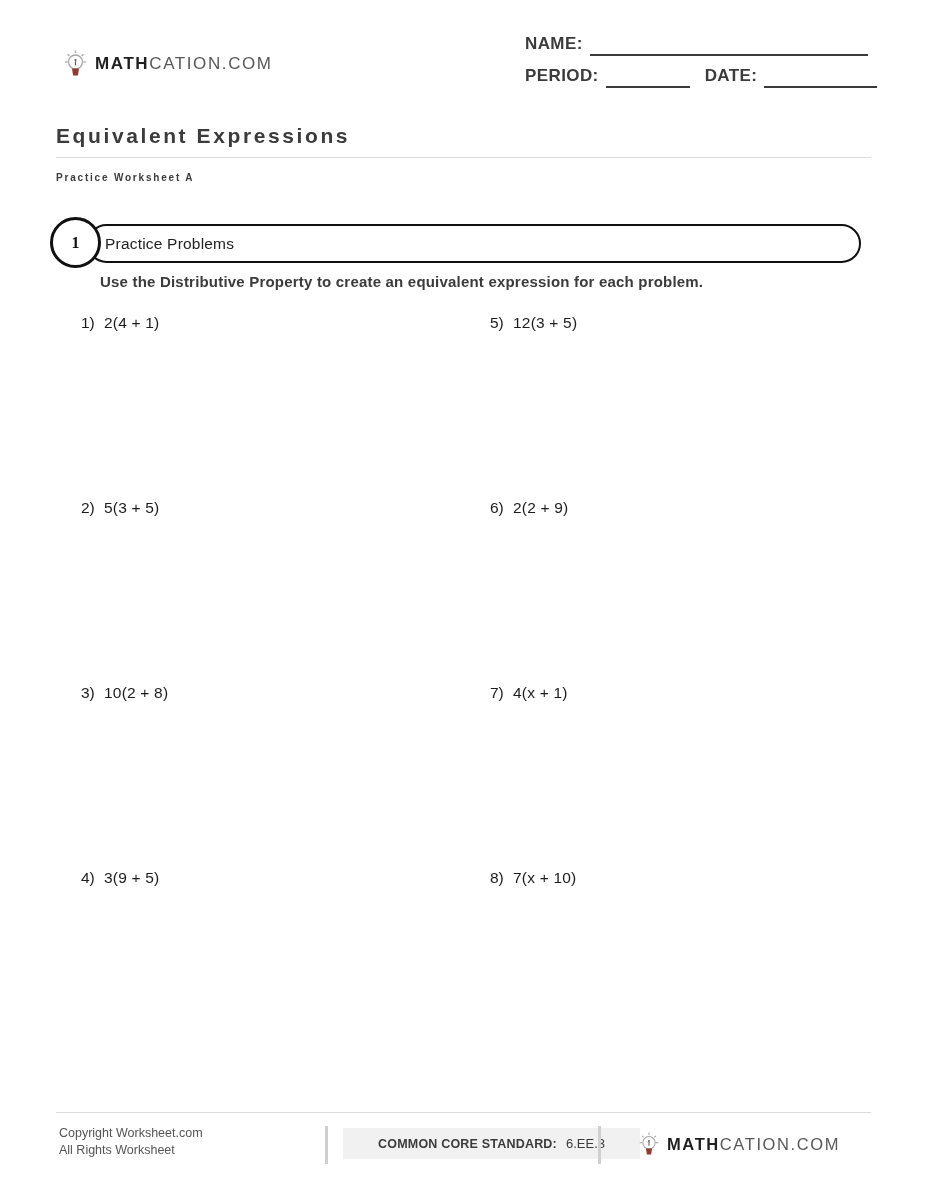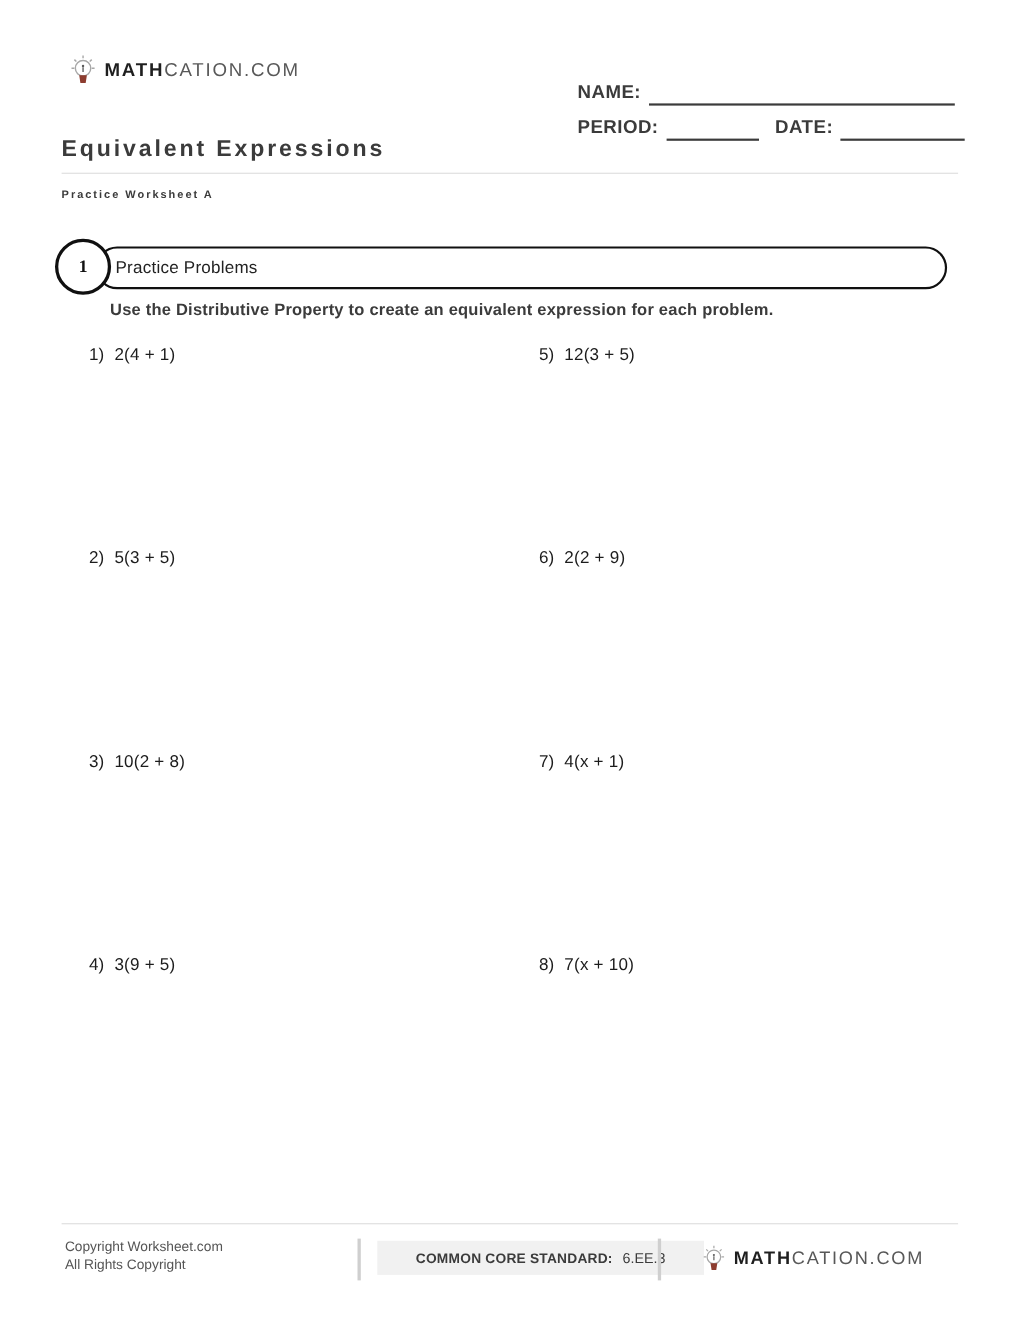"NAME:" .fld-label { margin-top: 40px -> none }
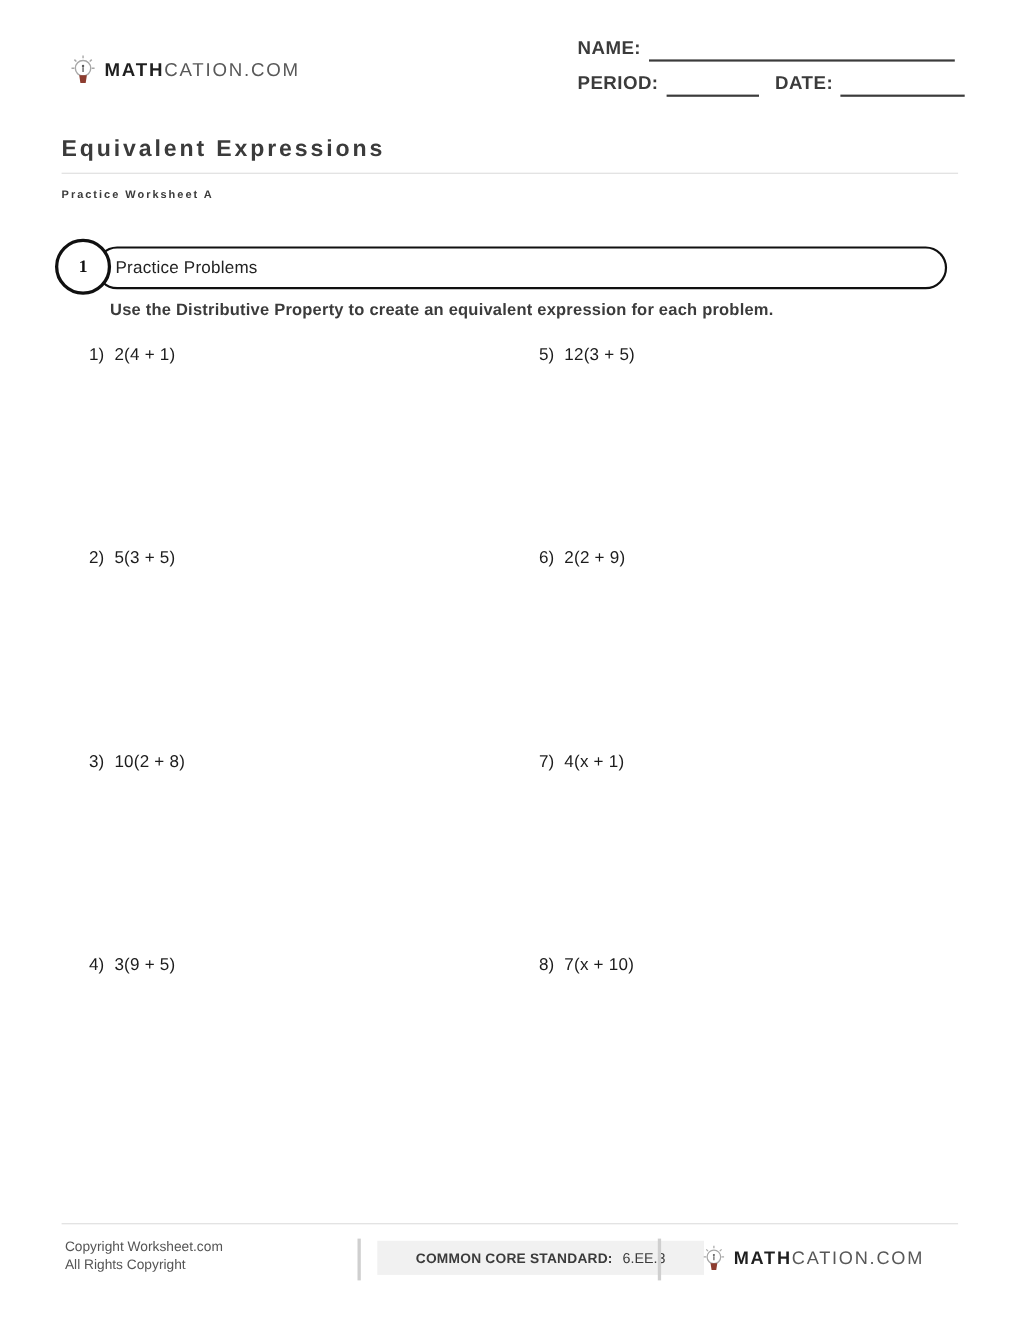"All Rights Copyright" div { text: Copyright -> Worksheet }
